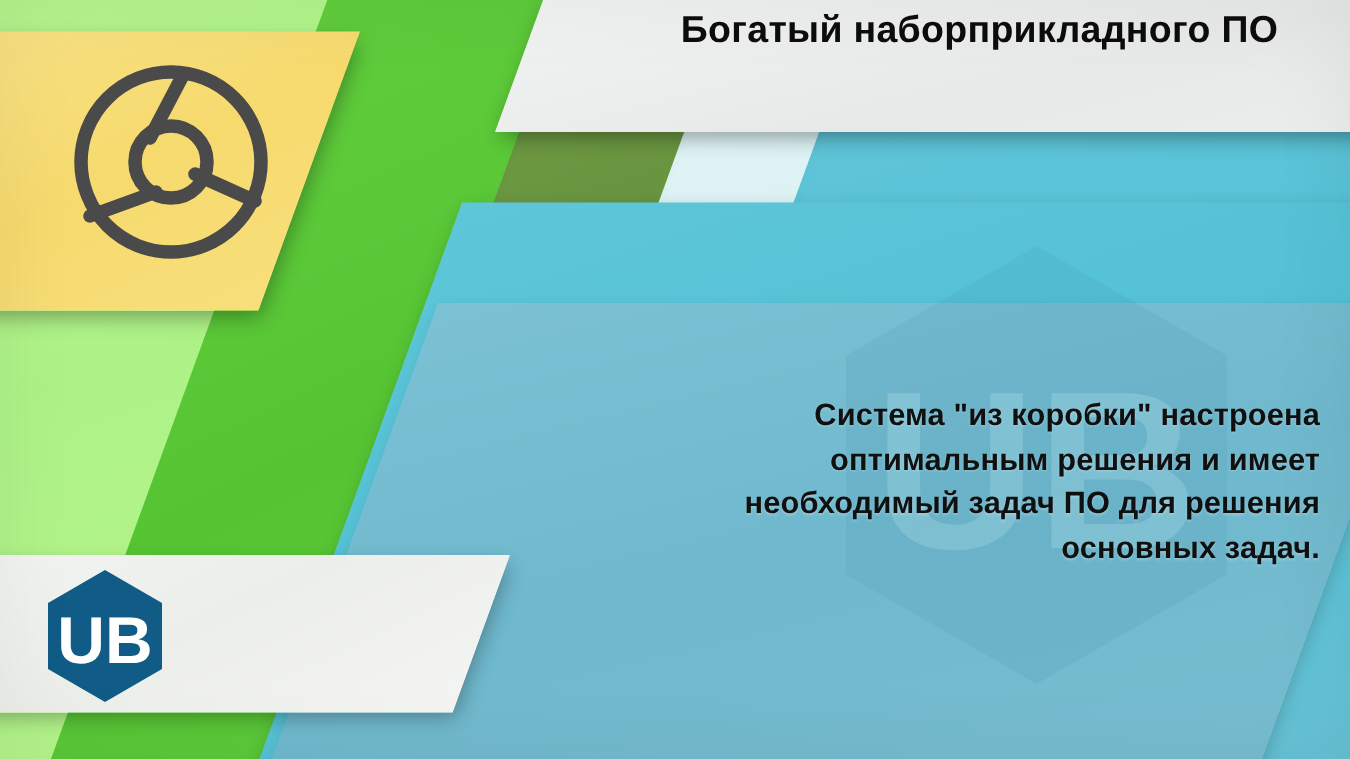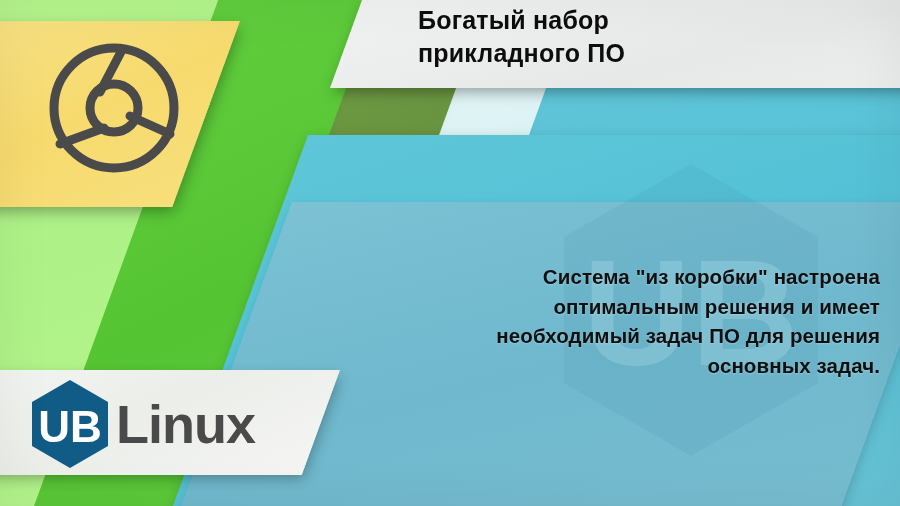"Богатый набор" .title-text { flex-direction: column -> row; justify-content: none -> center }
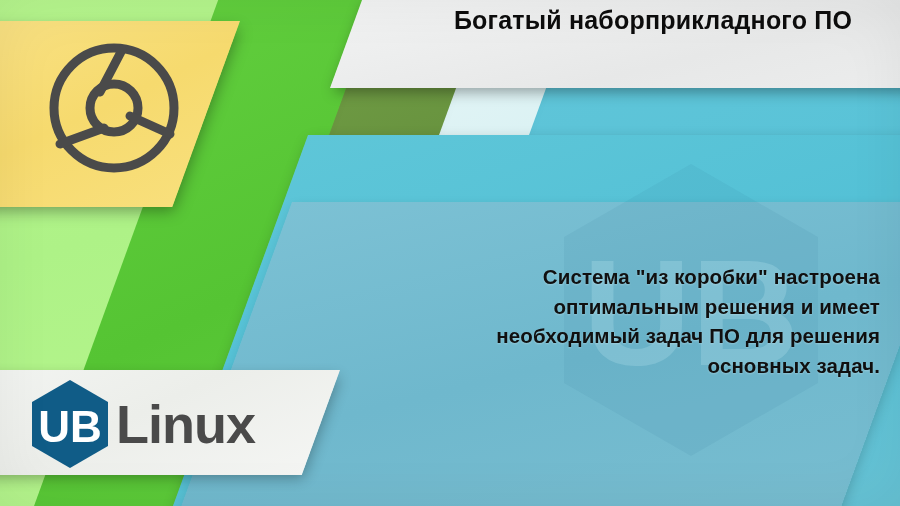"Linux" span.logo-word { html: <span>Linux</span> -> none }
